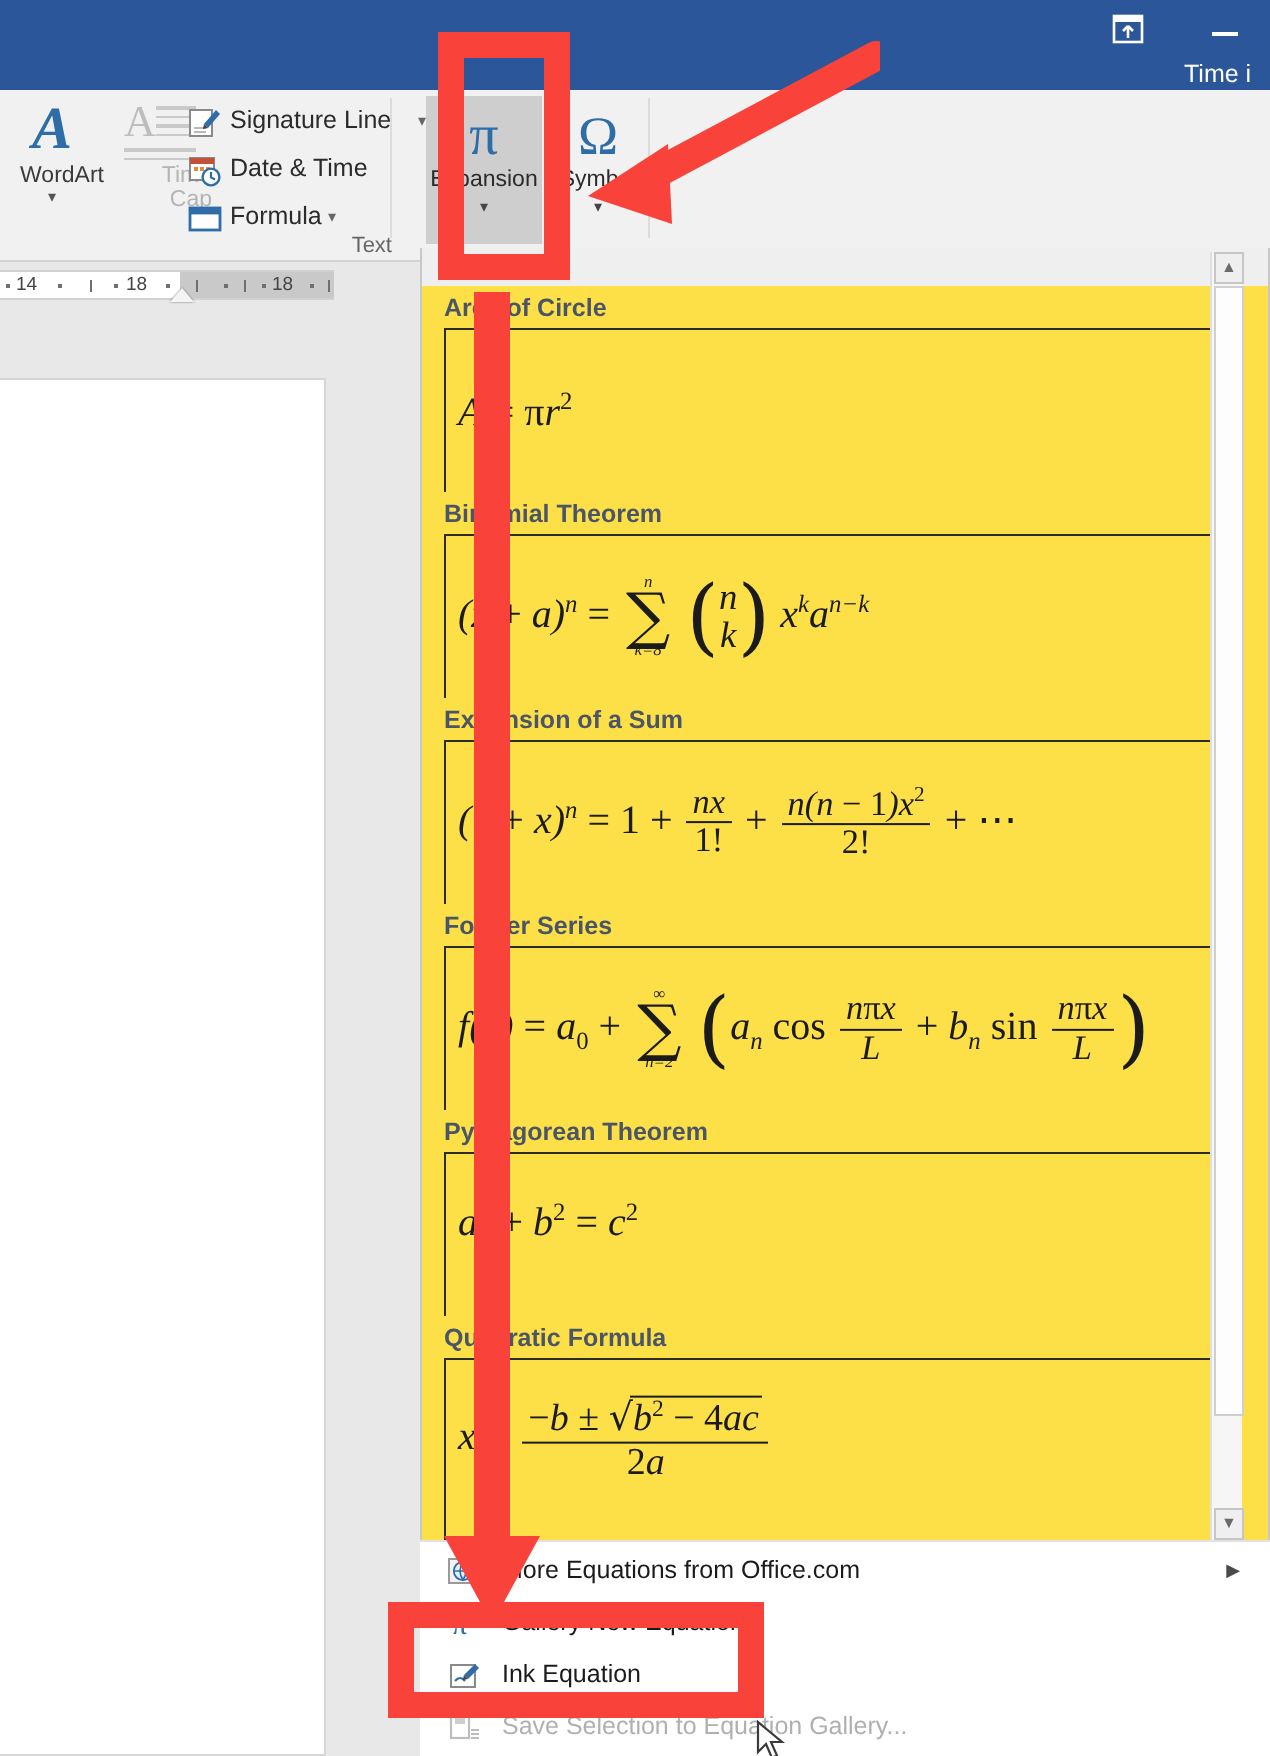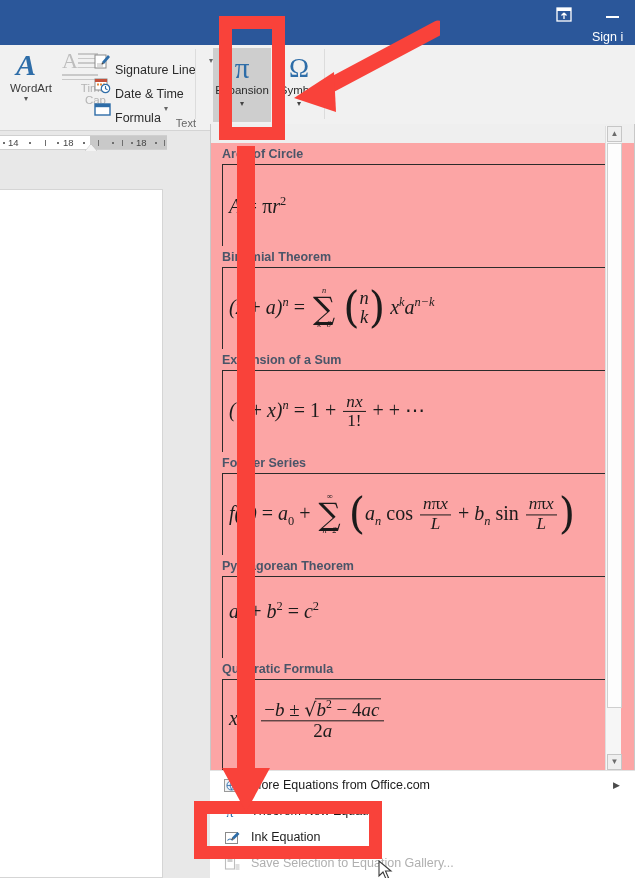"Sign i" div { text: Sign -> Time }
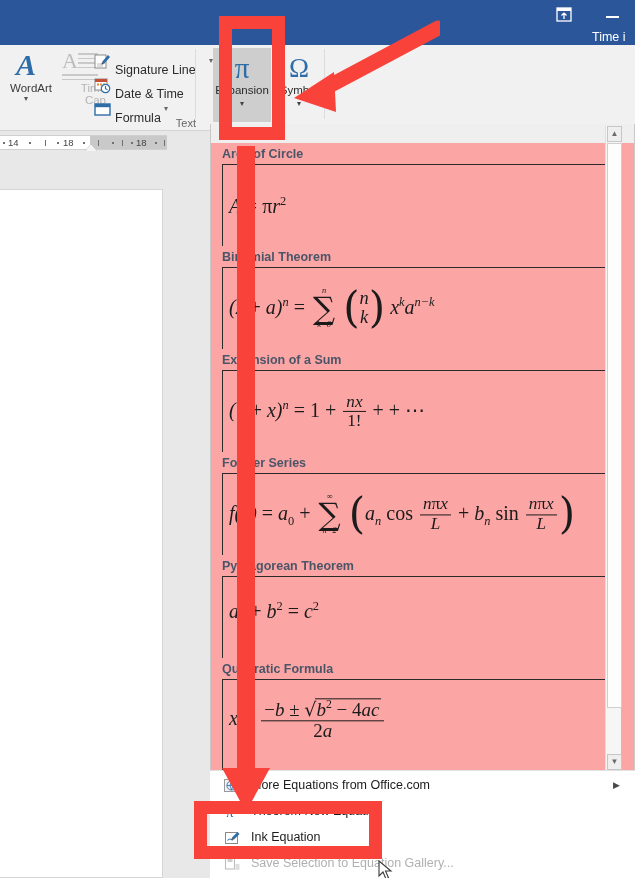"Signature Line" .small-btn .lbl { top: 12px -> 2px }
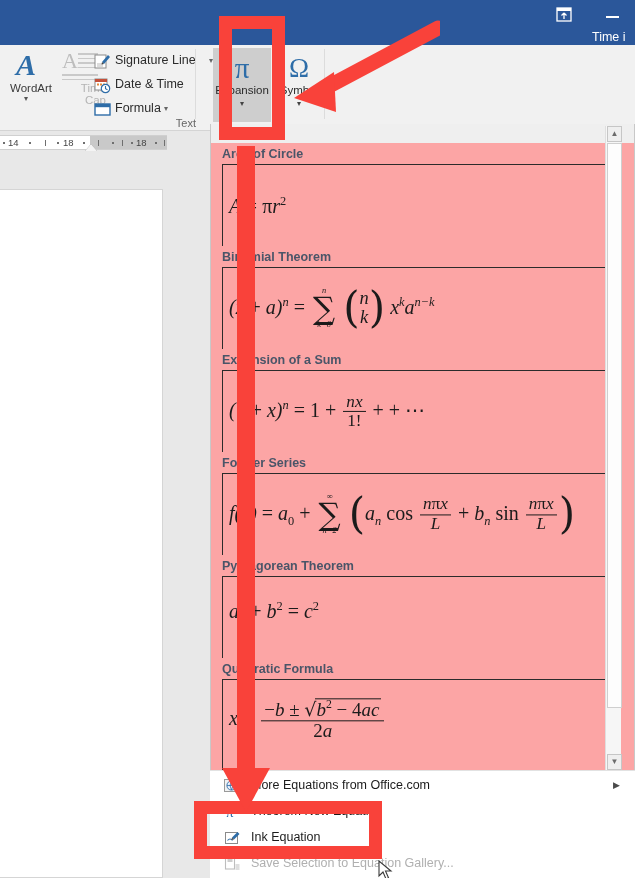"Built-In" #gallery { background: #fca5a5 -> #fde047 }
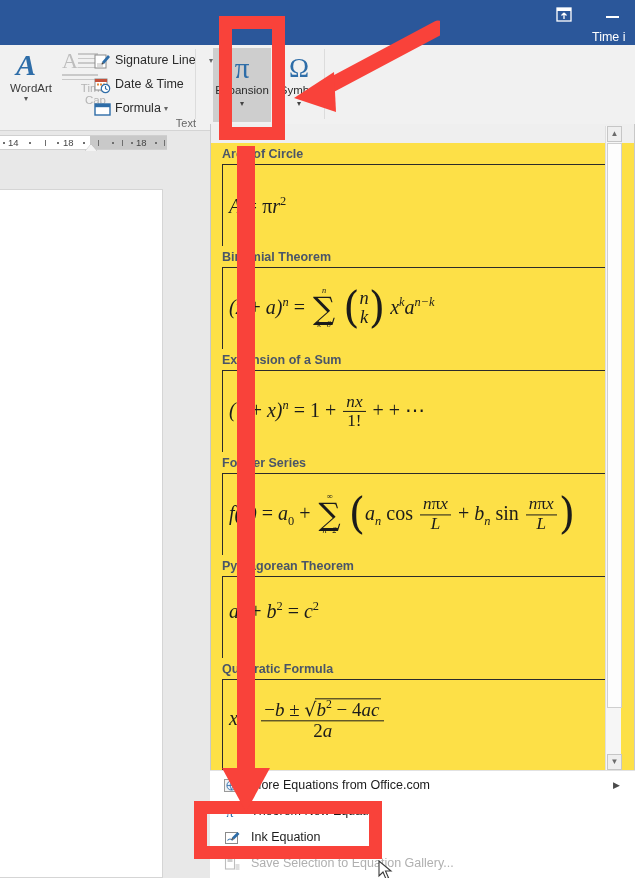"n(n − 1)x2" span.frac { html: none -> <span><span><span>n</span>(<span>n</span> <span>−</span> <span>1</span>)<span>x</span><sup>2</sup></span><span><span>2!</span></span></span> }
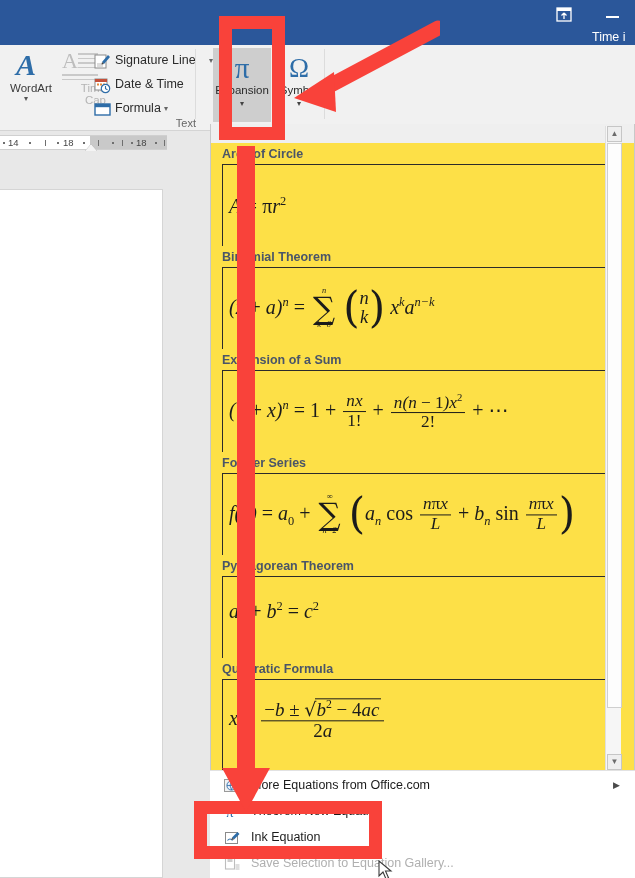"Theorem New Equation" span.lbl { text: Theorem -> Gallery }
